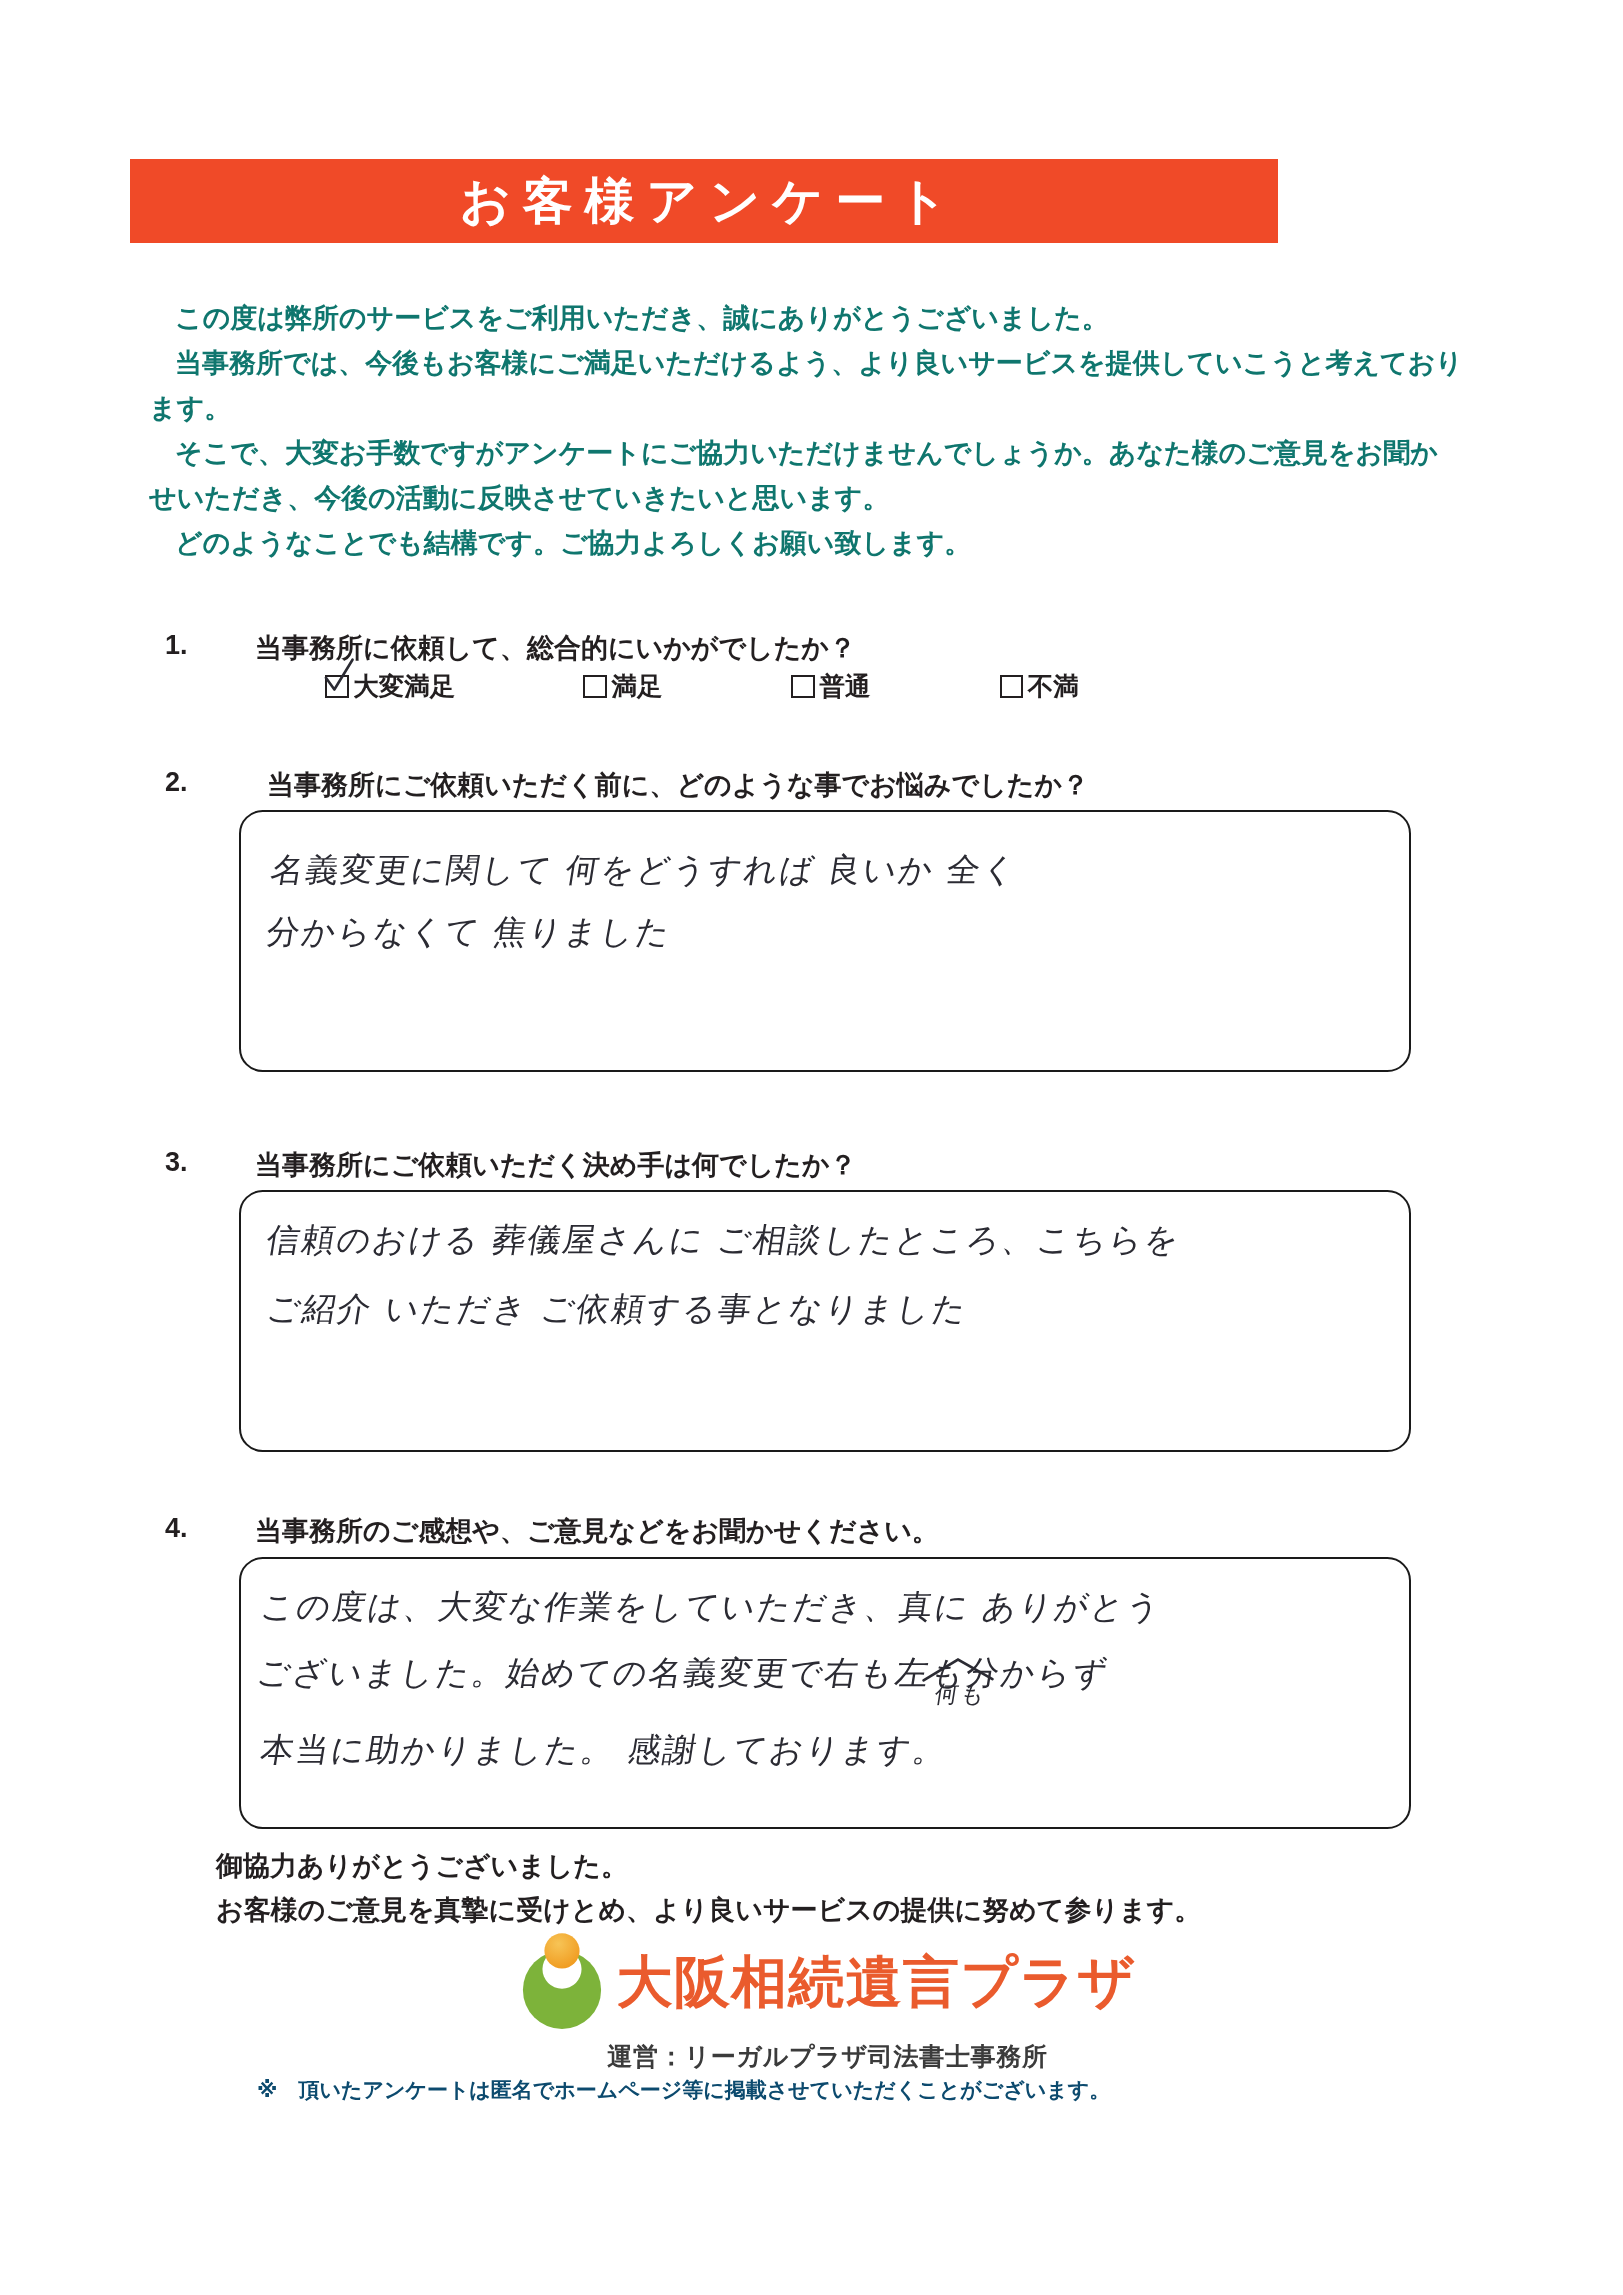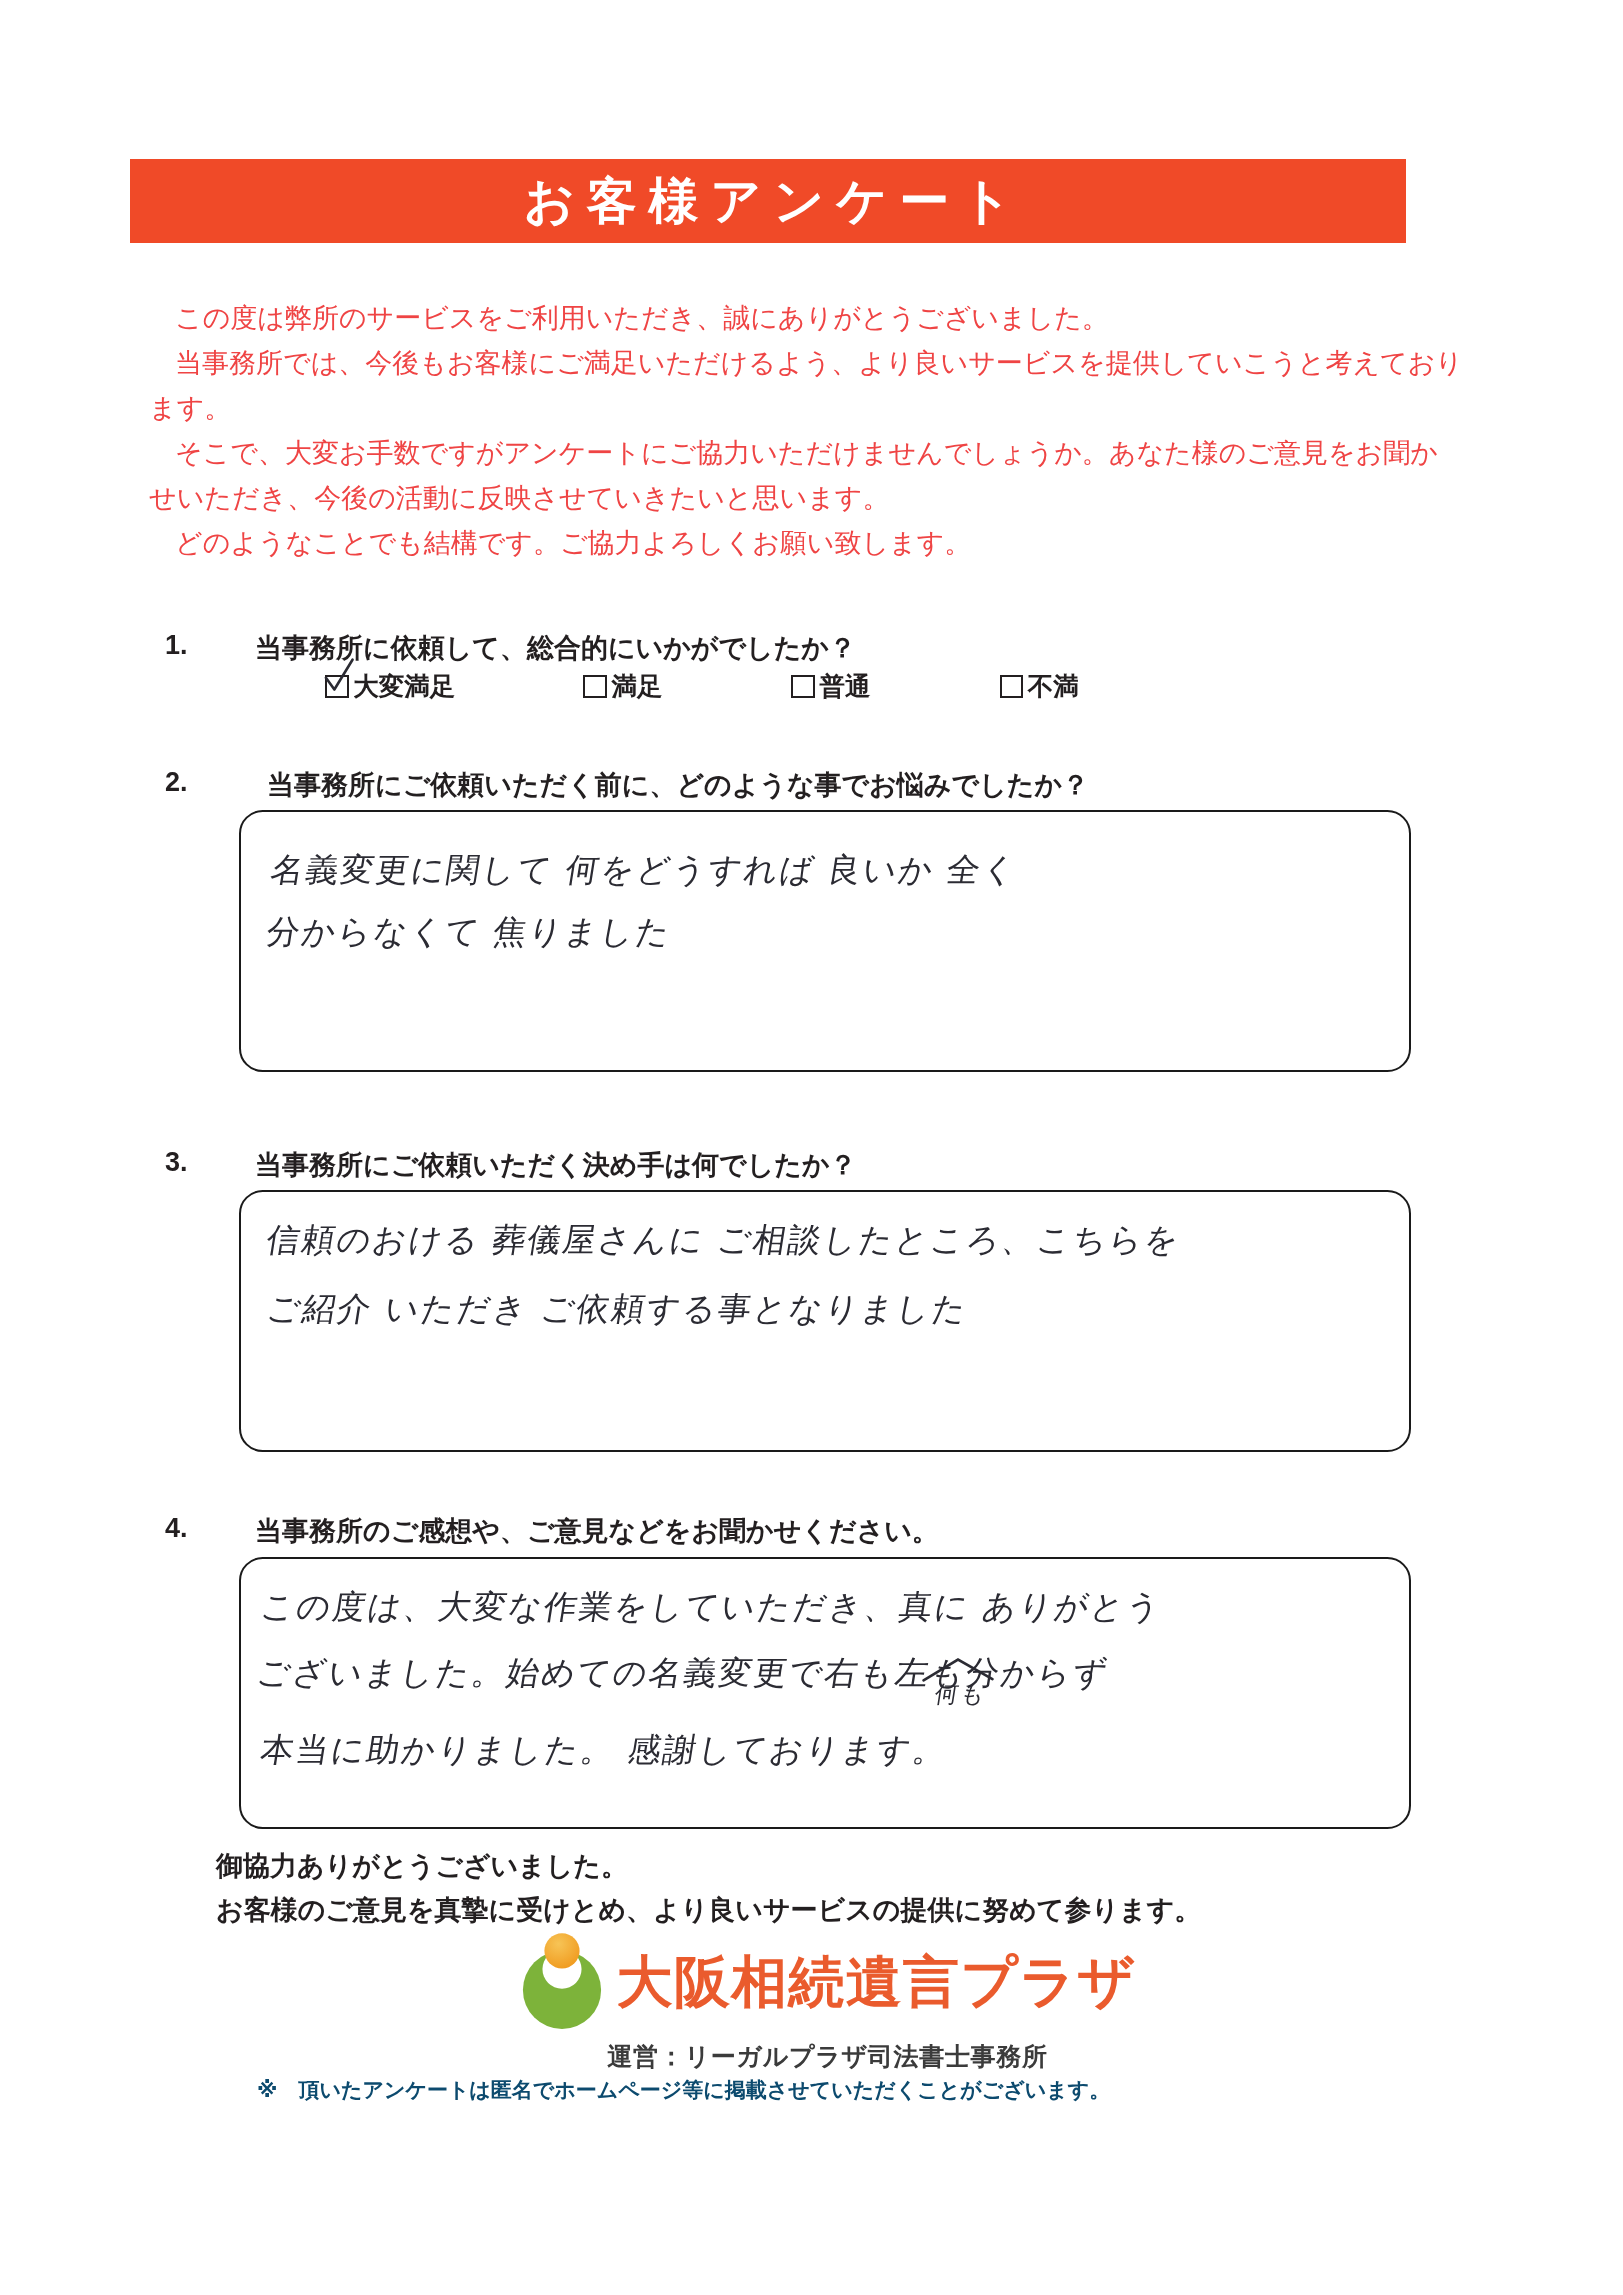"お客様アンケート" .banner { width: 1276px -> 1148px }
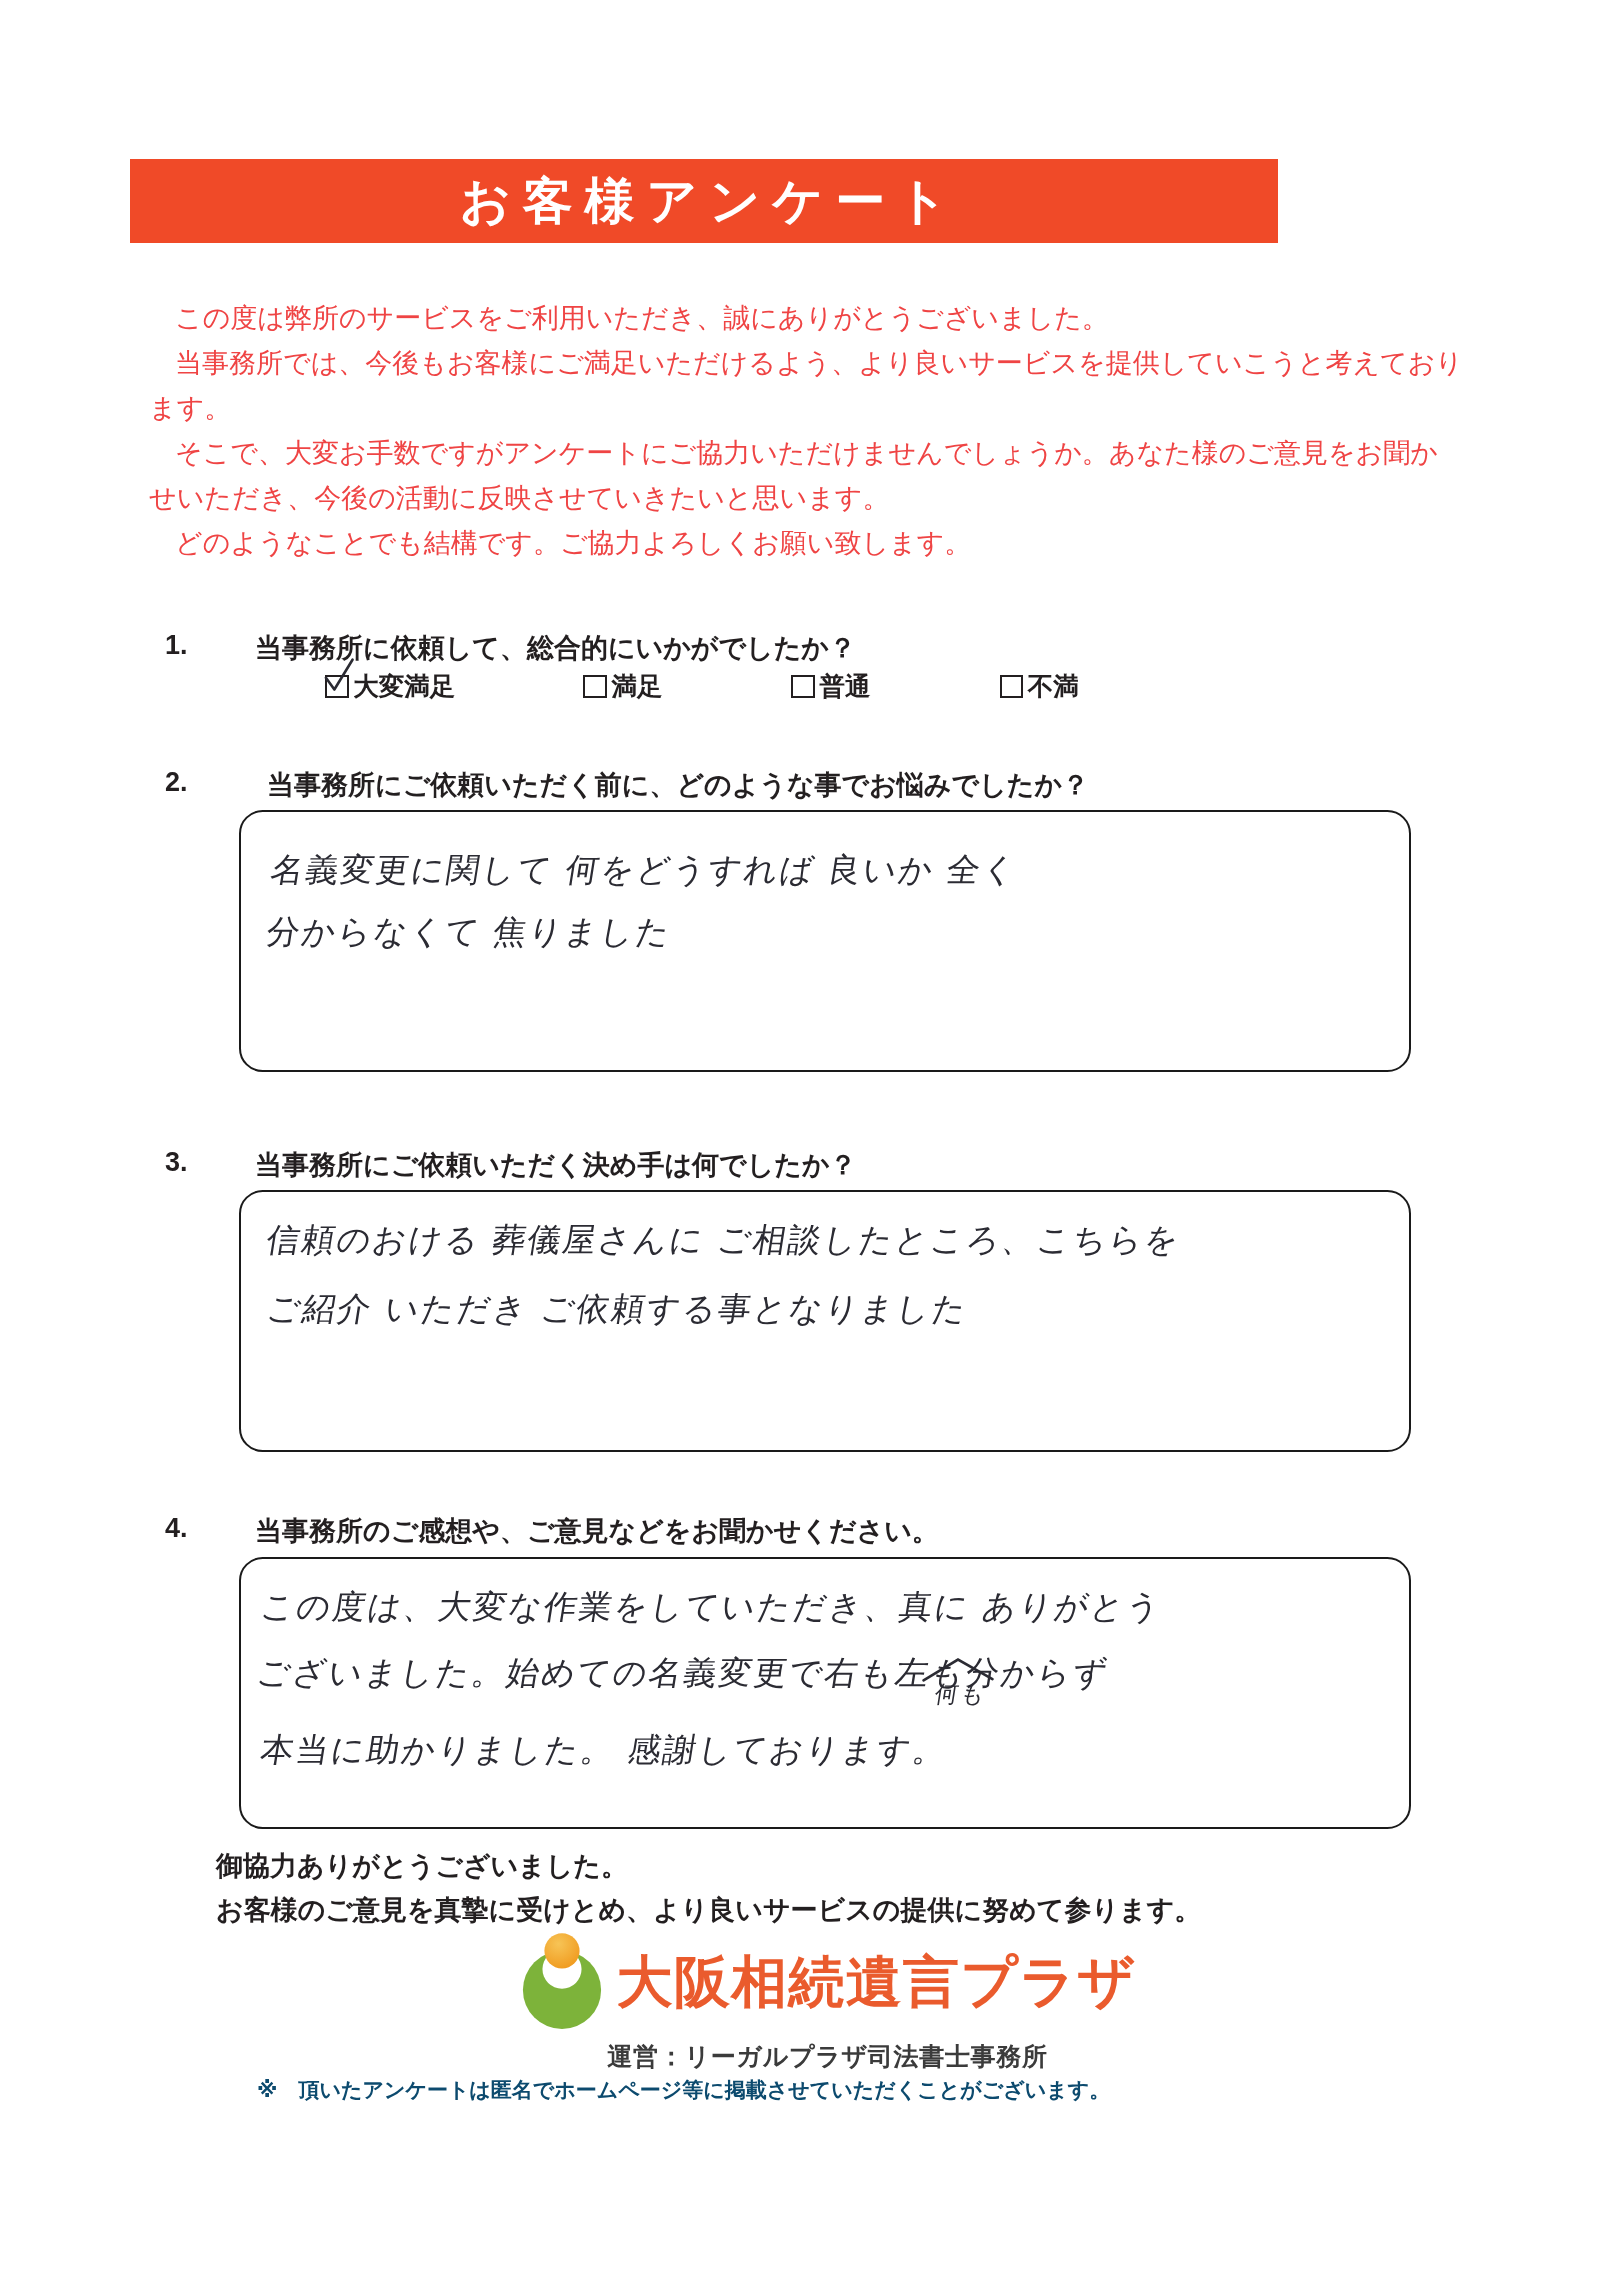"この度は弊所のサービスをご利用いただき、誠にありがとうございました。" .intro { color: #ef4444 -> #0f766e; font-weight: 400 -> 700 }
